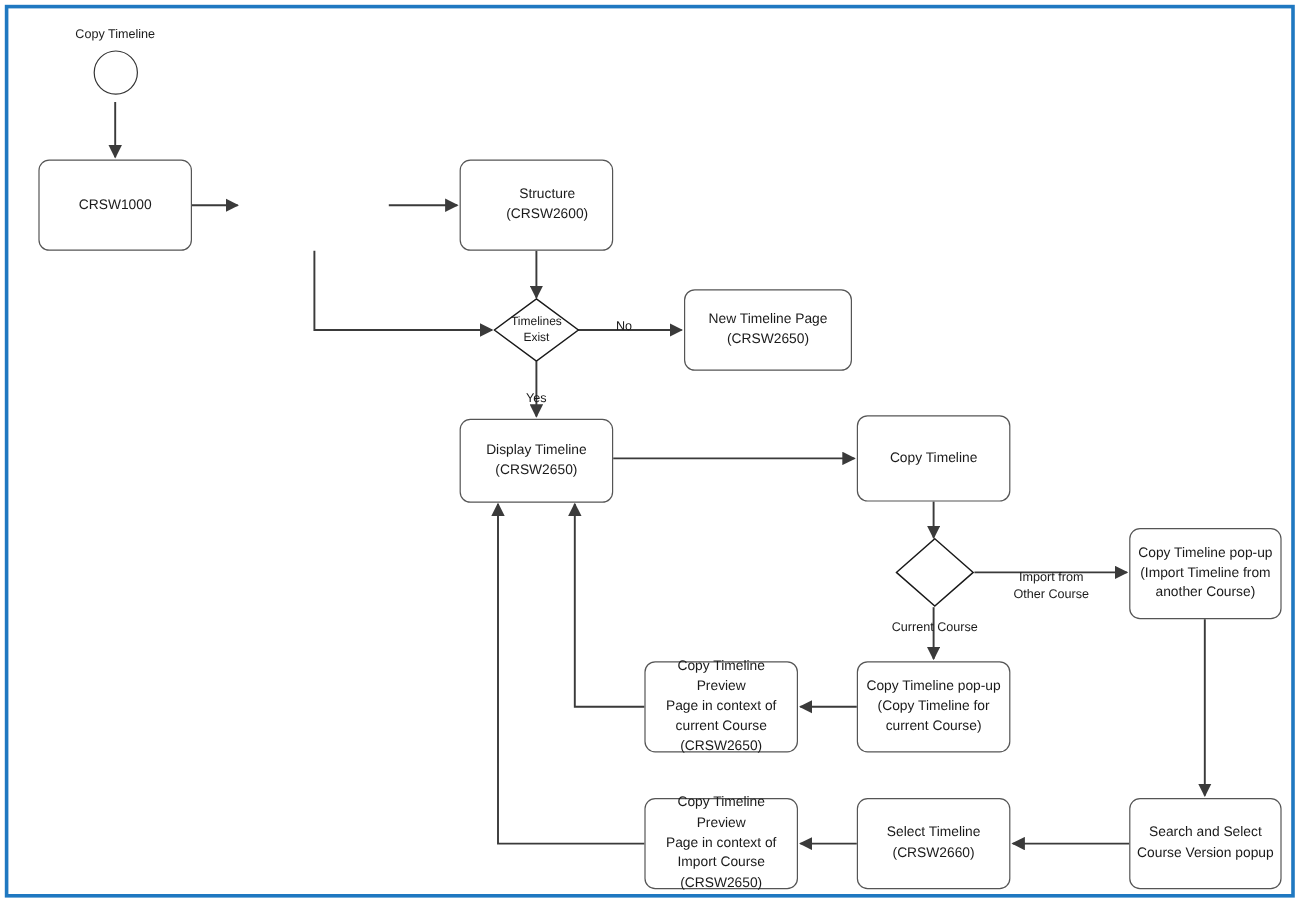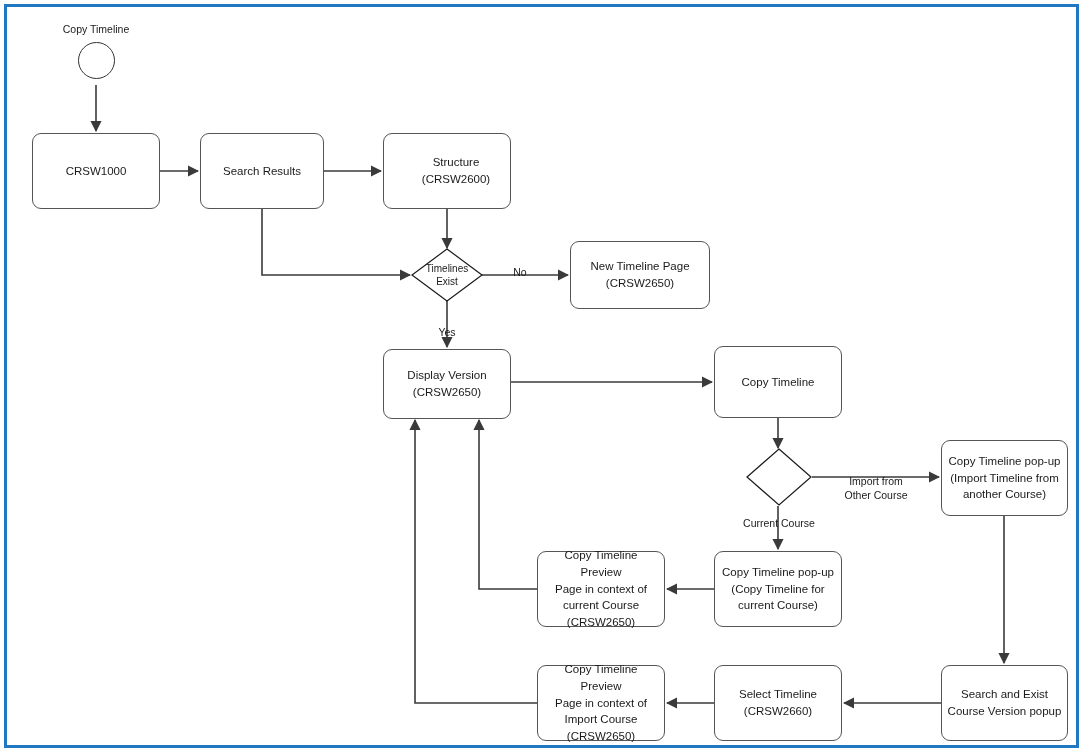"Search Results" div.node { html: <div> <span>Search Results</span> </div> -> none }
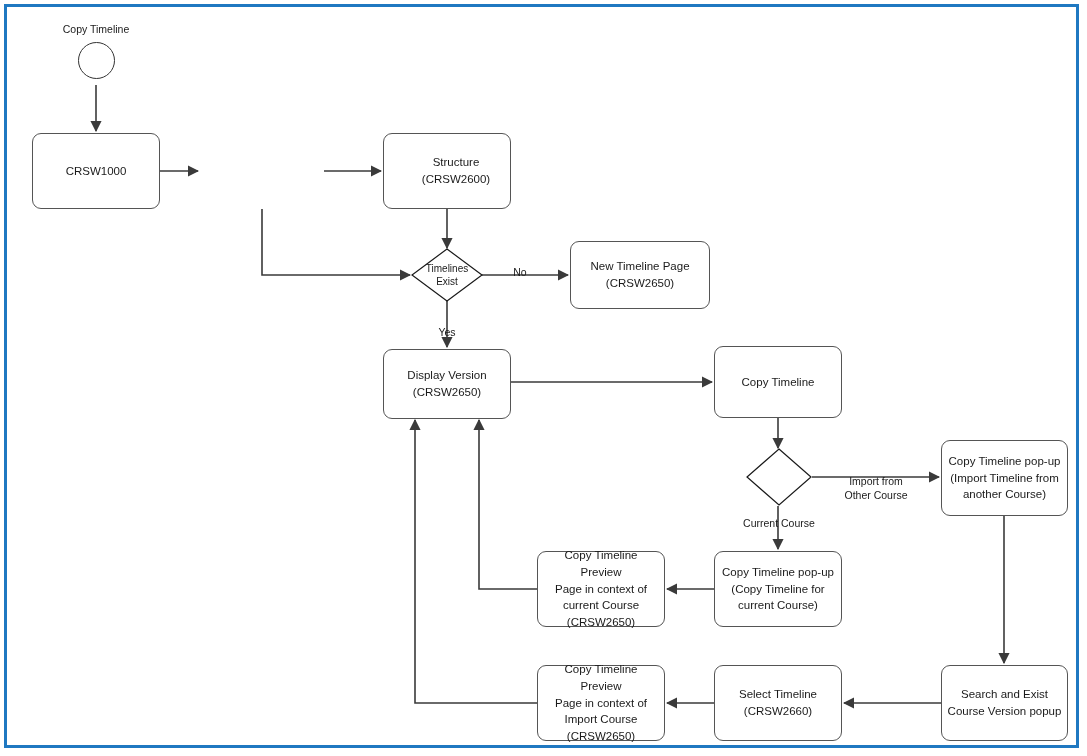"Display Version" span.label { text: Version -> Timeline }
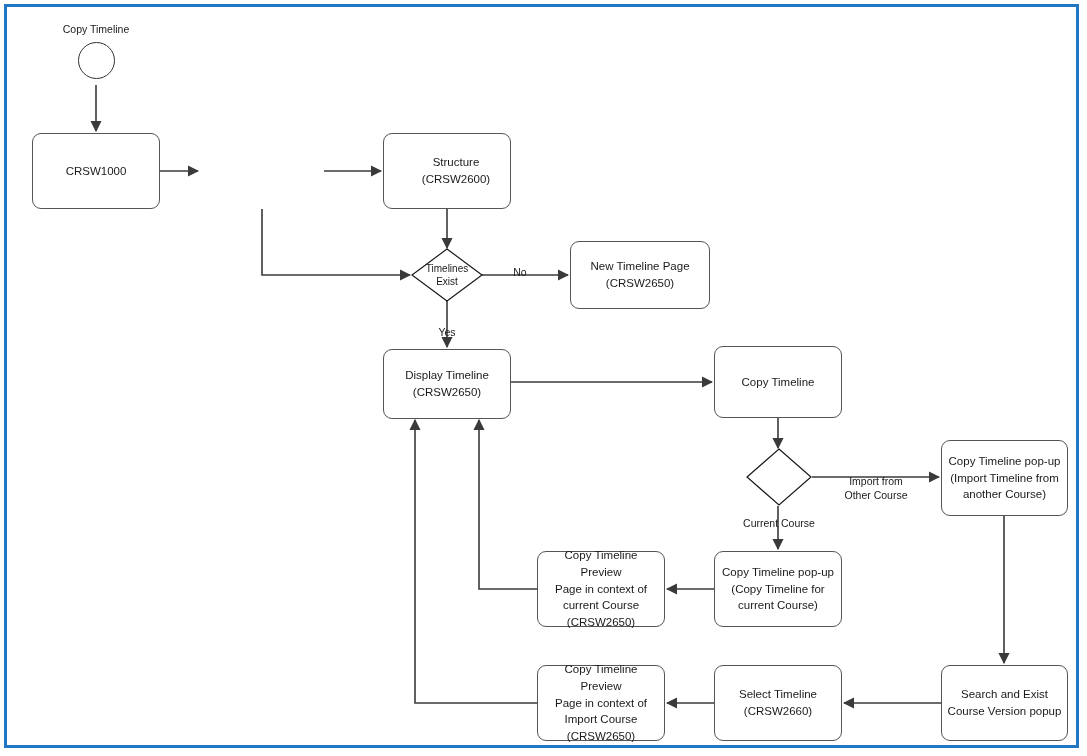"Search and Exist" span.label { text: Exist -> Select }
